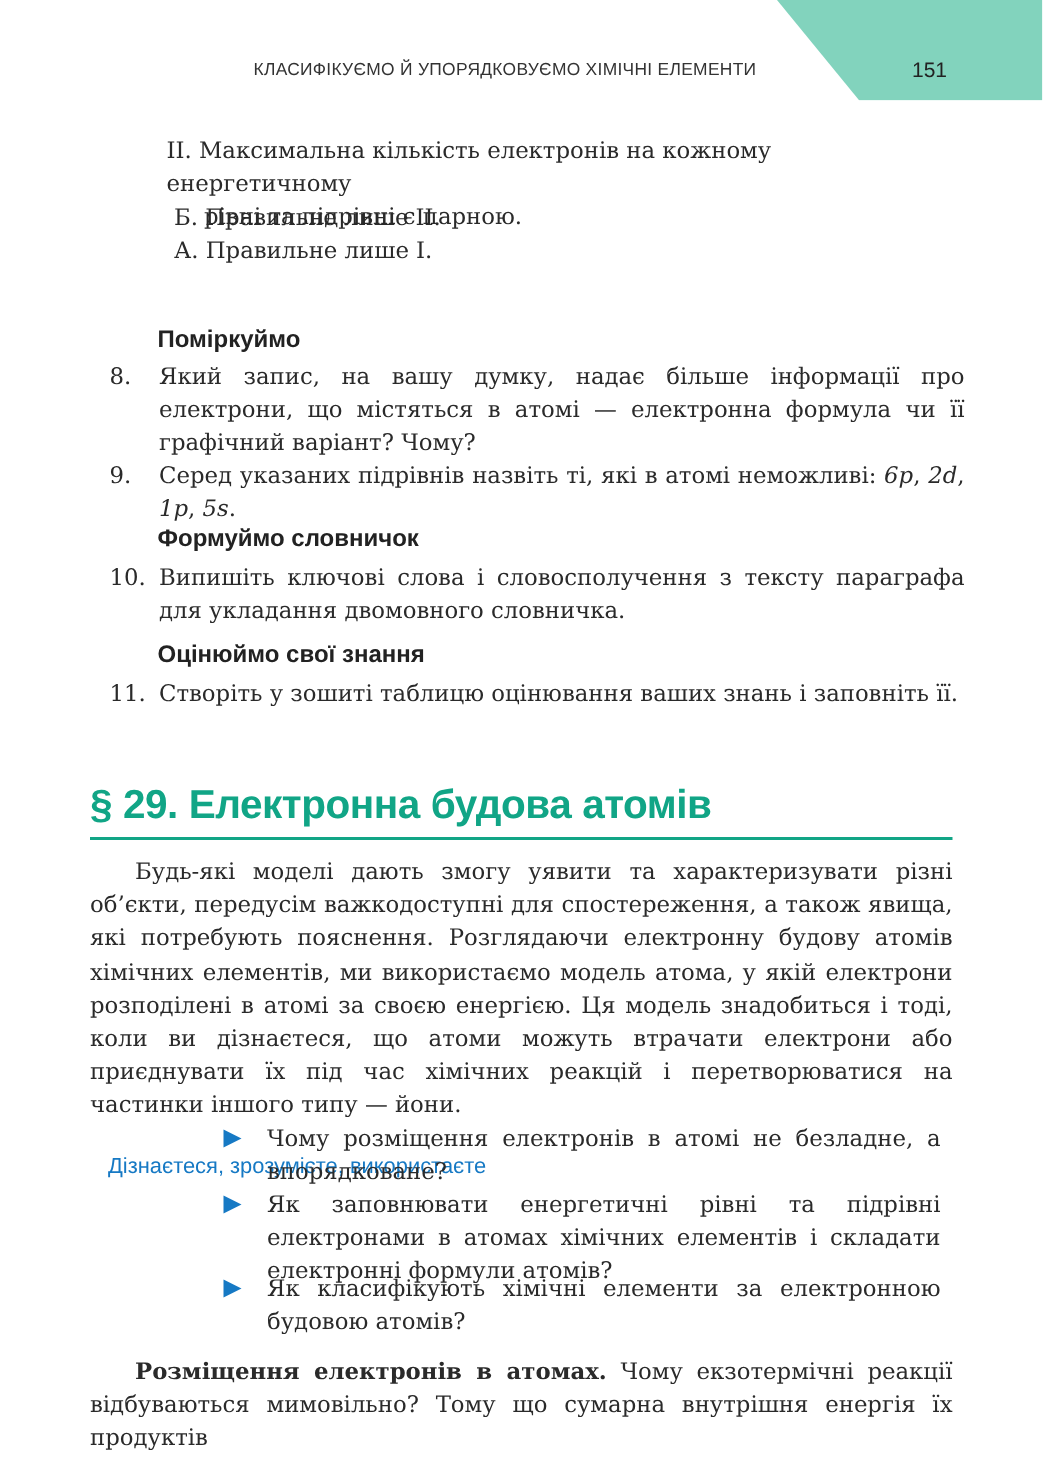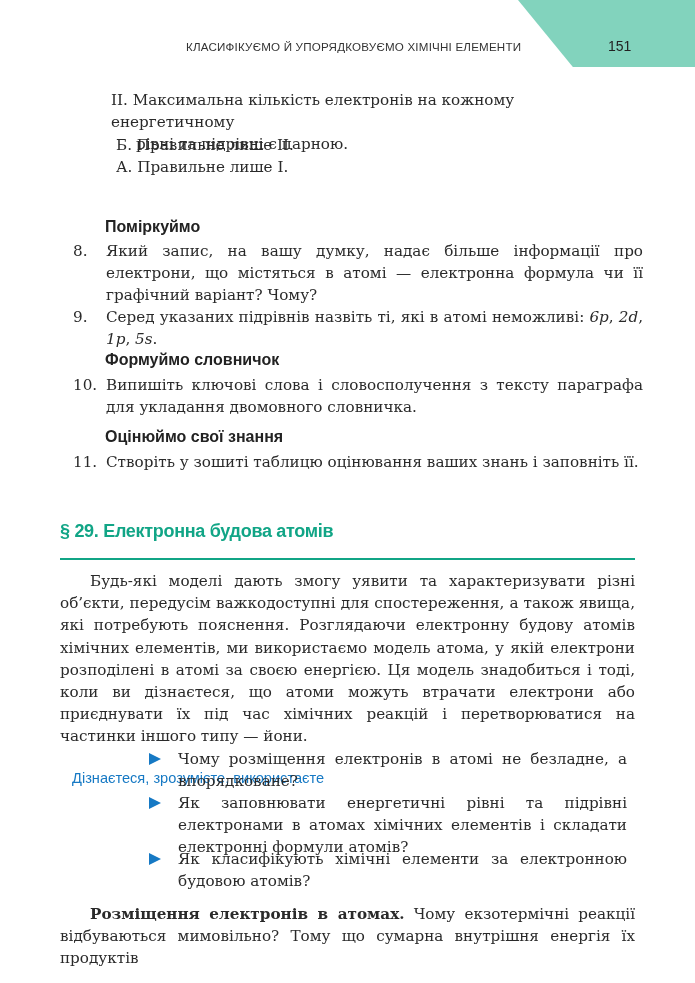"КЛАСИФІКУЄМО Й УПОРЯДКОВУЄМО ХІМІЧНІ" .hdr-title { left: 186px -> 169px }
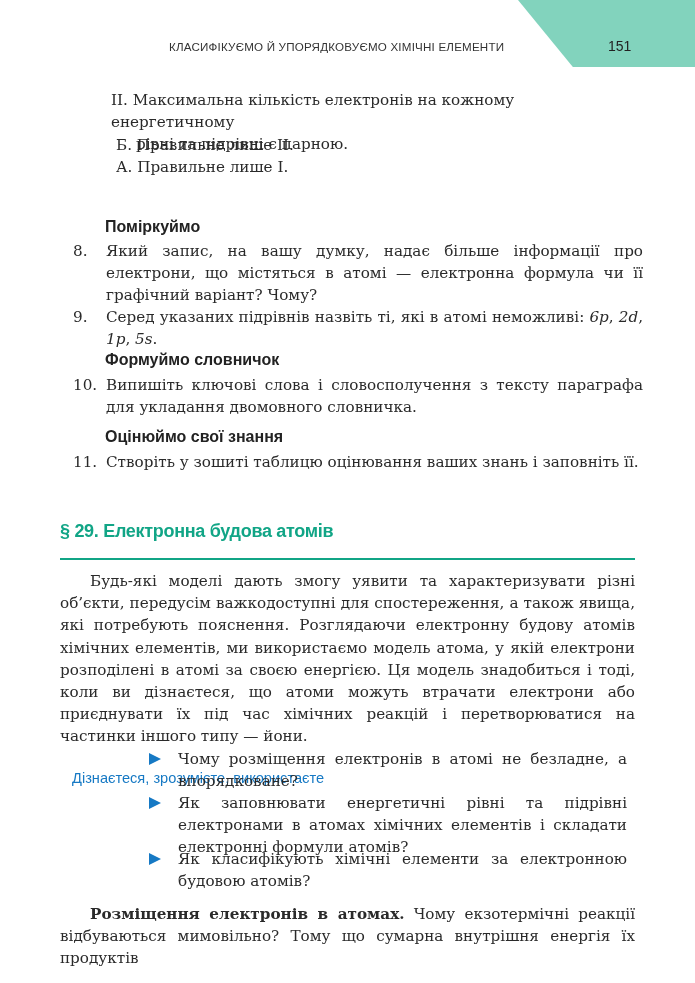"§ 29. Електронна будова атомів" .sec-title { font-size: 18px -> 27px }
